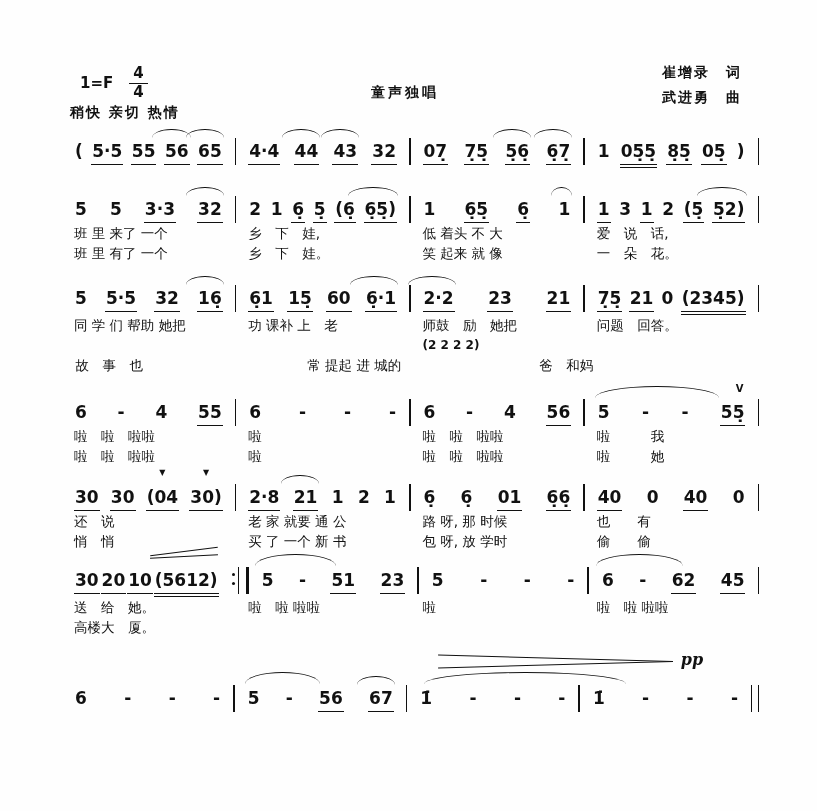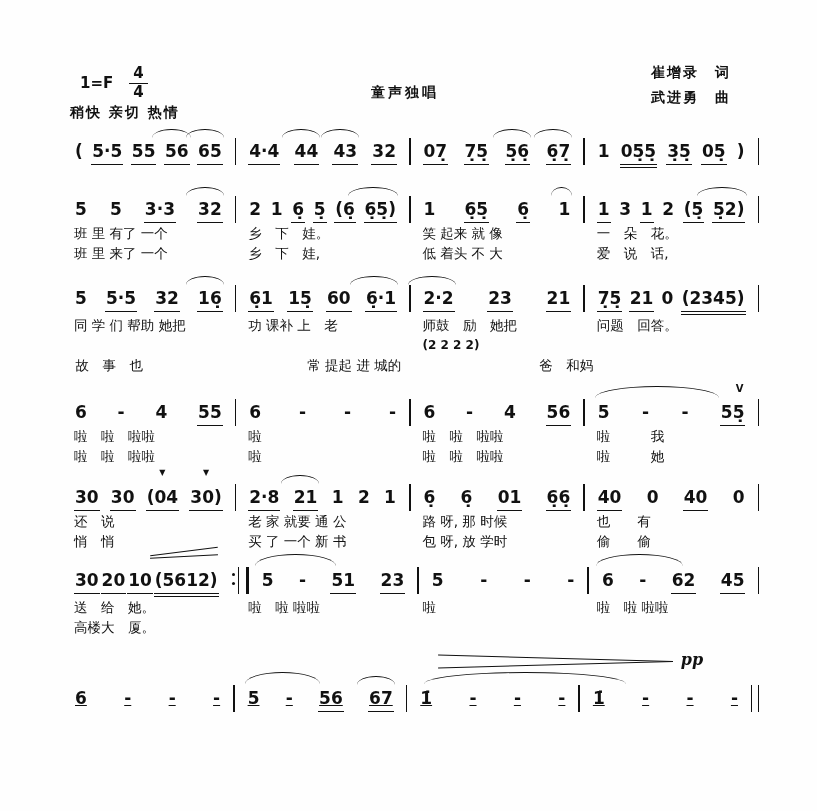"崔增录 词" .credits { right: 28px -> 17px }
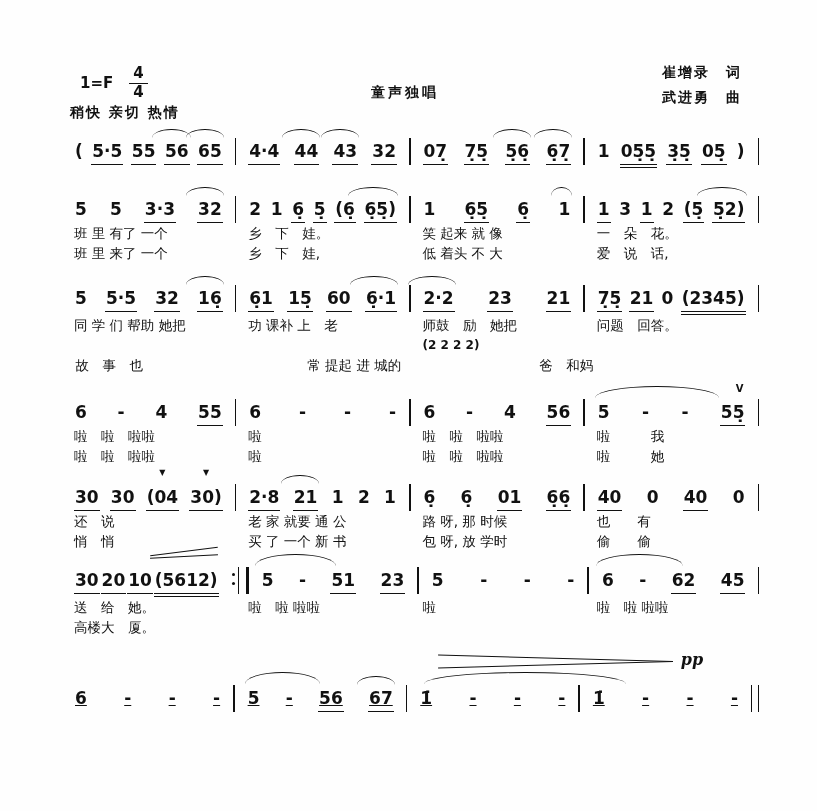"3̣5̣" span.tok { text: 3̣5̣ -> 8̣5̣ }
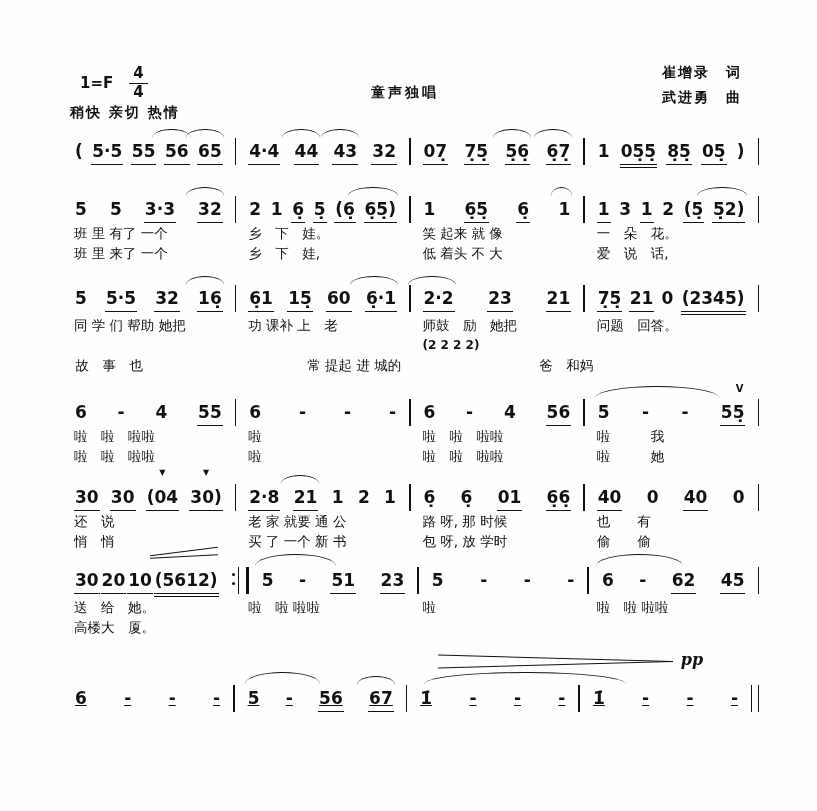"班 里 有了 一个" div.lyric-row { order: before "班 里 来了 一个" -> after "班 里 来了 一个" }
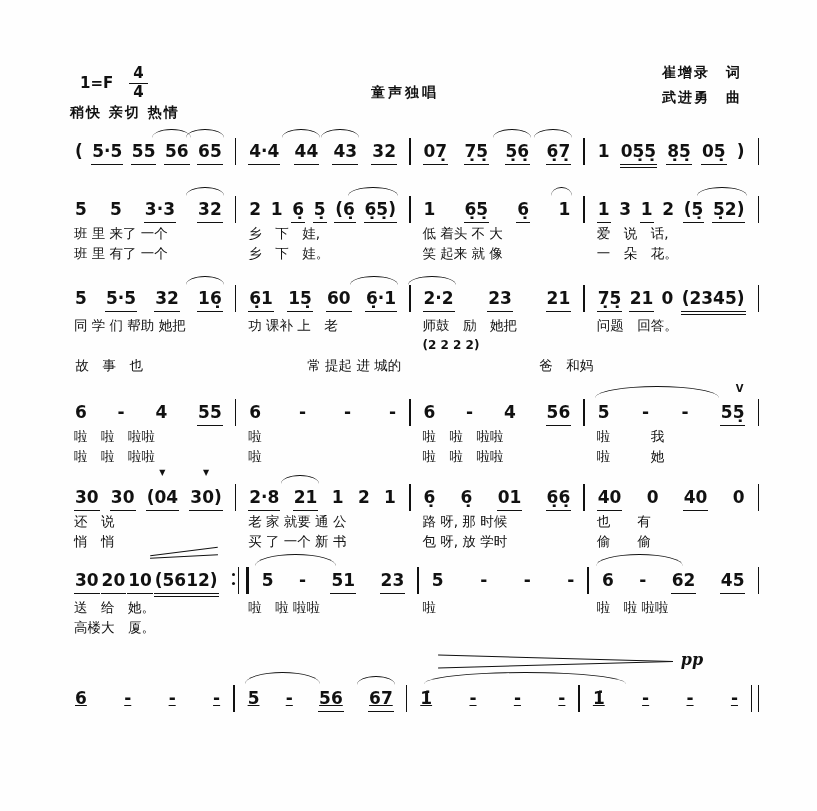"pp" .sys7 { text-decoration: underline -> none }
